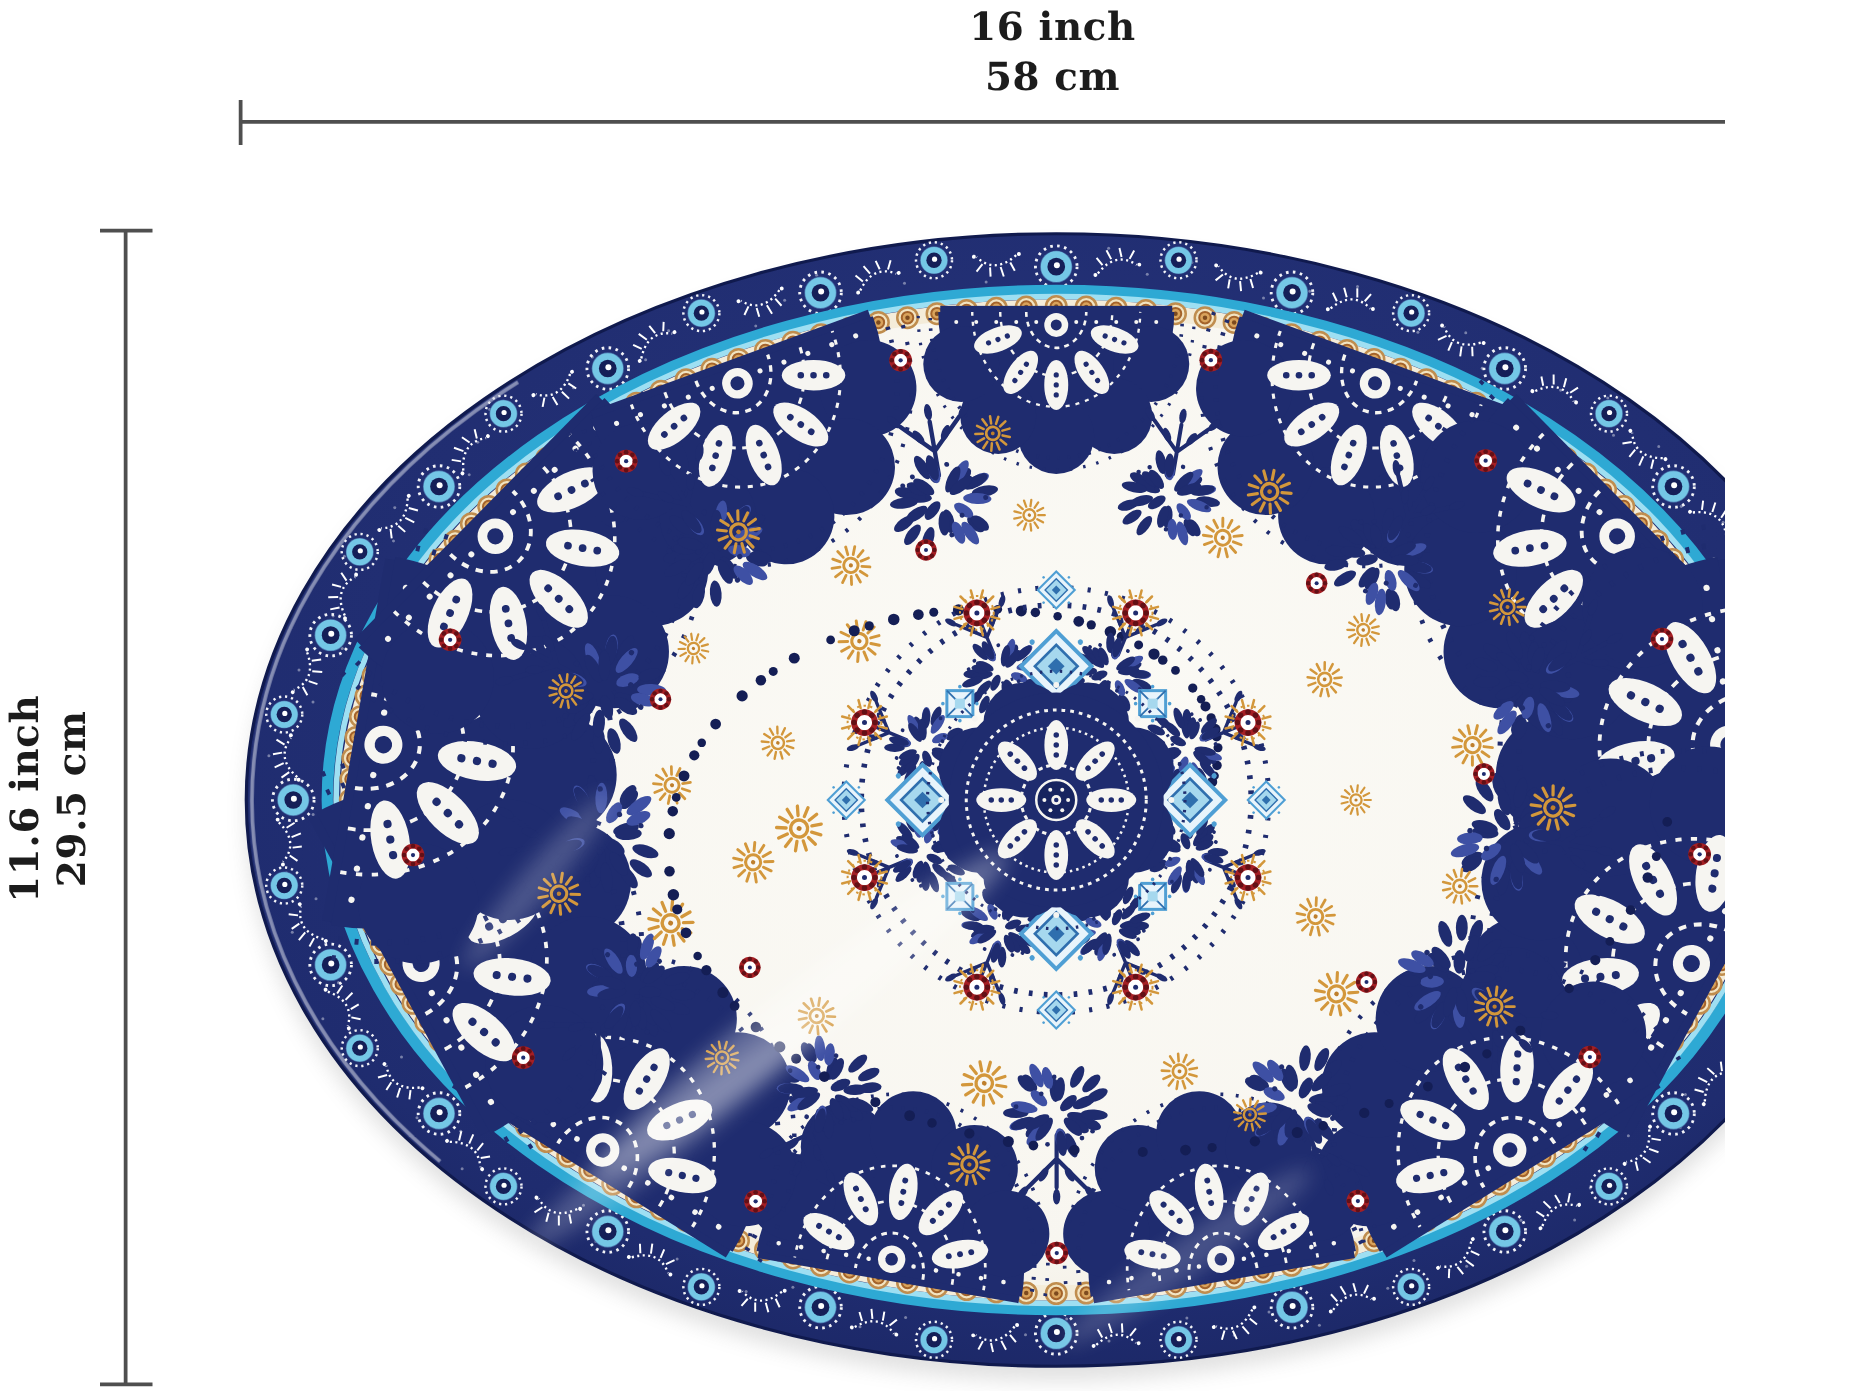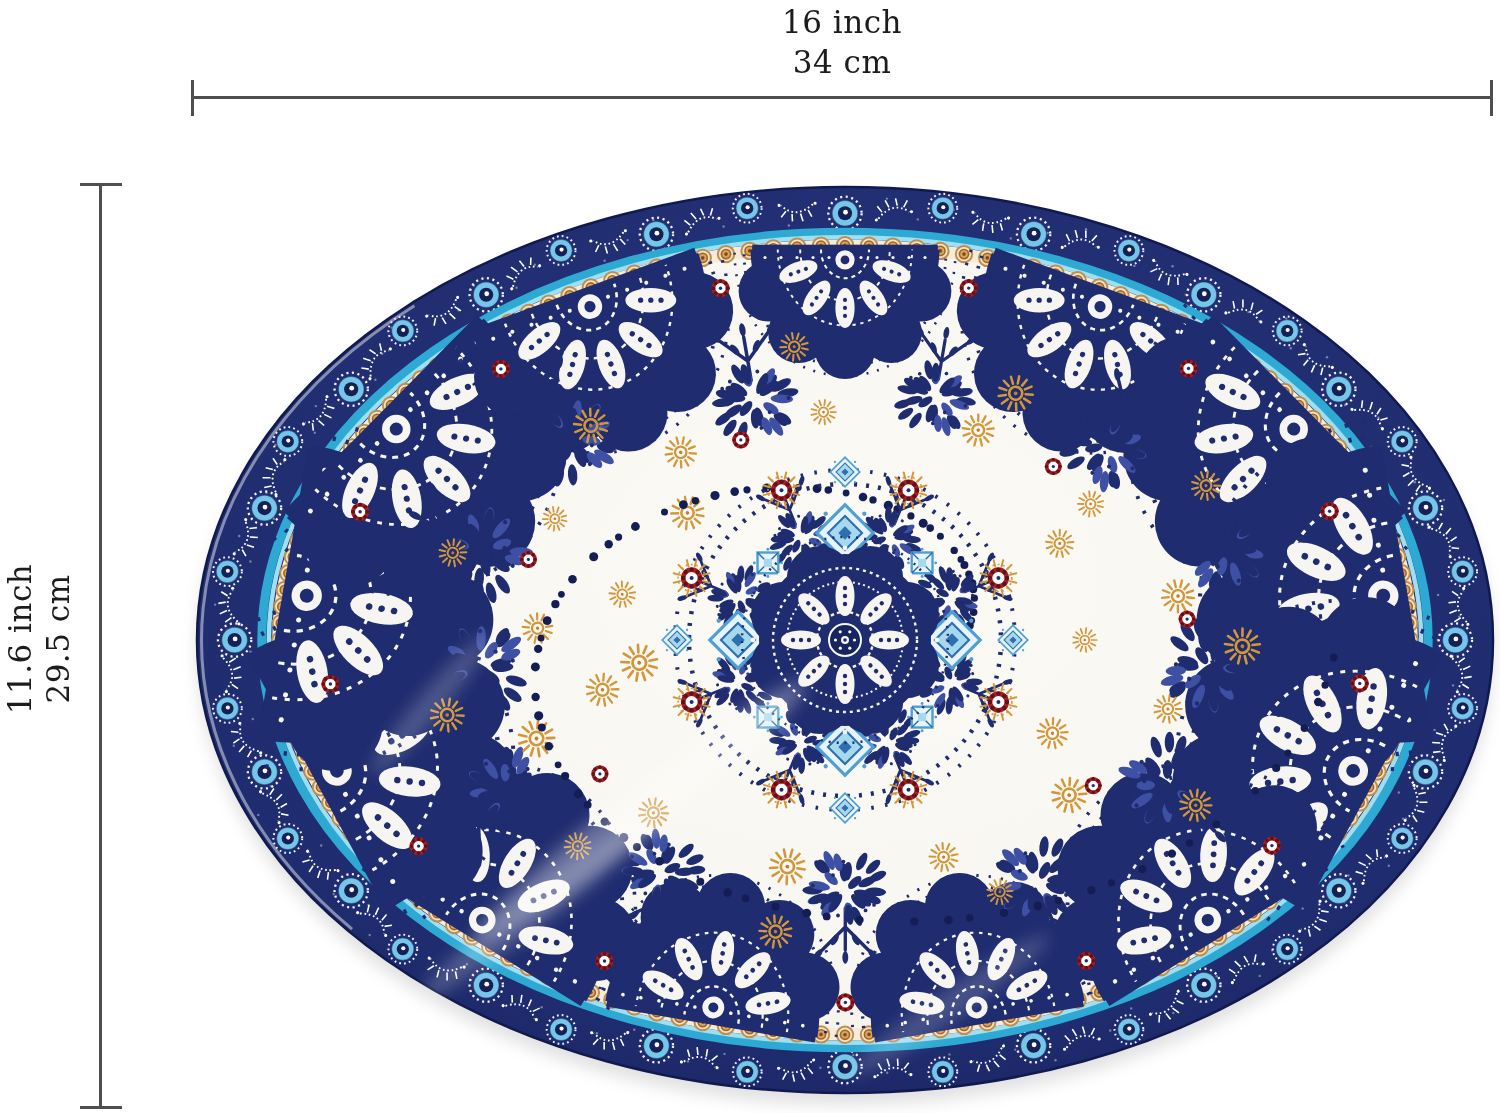"16 inch" .stage { font-weight: none -> bold; width: 1500px -> 1380px }
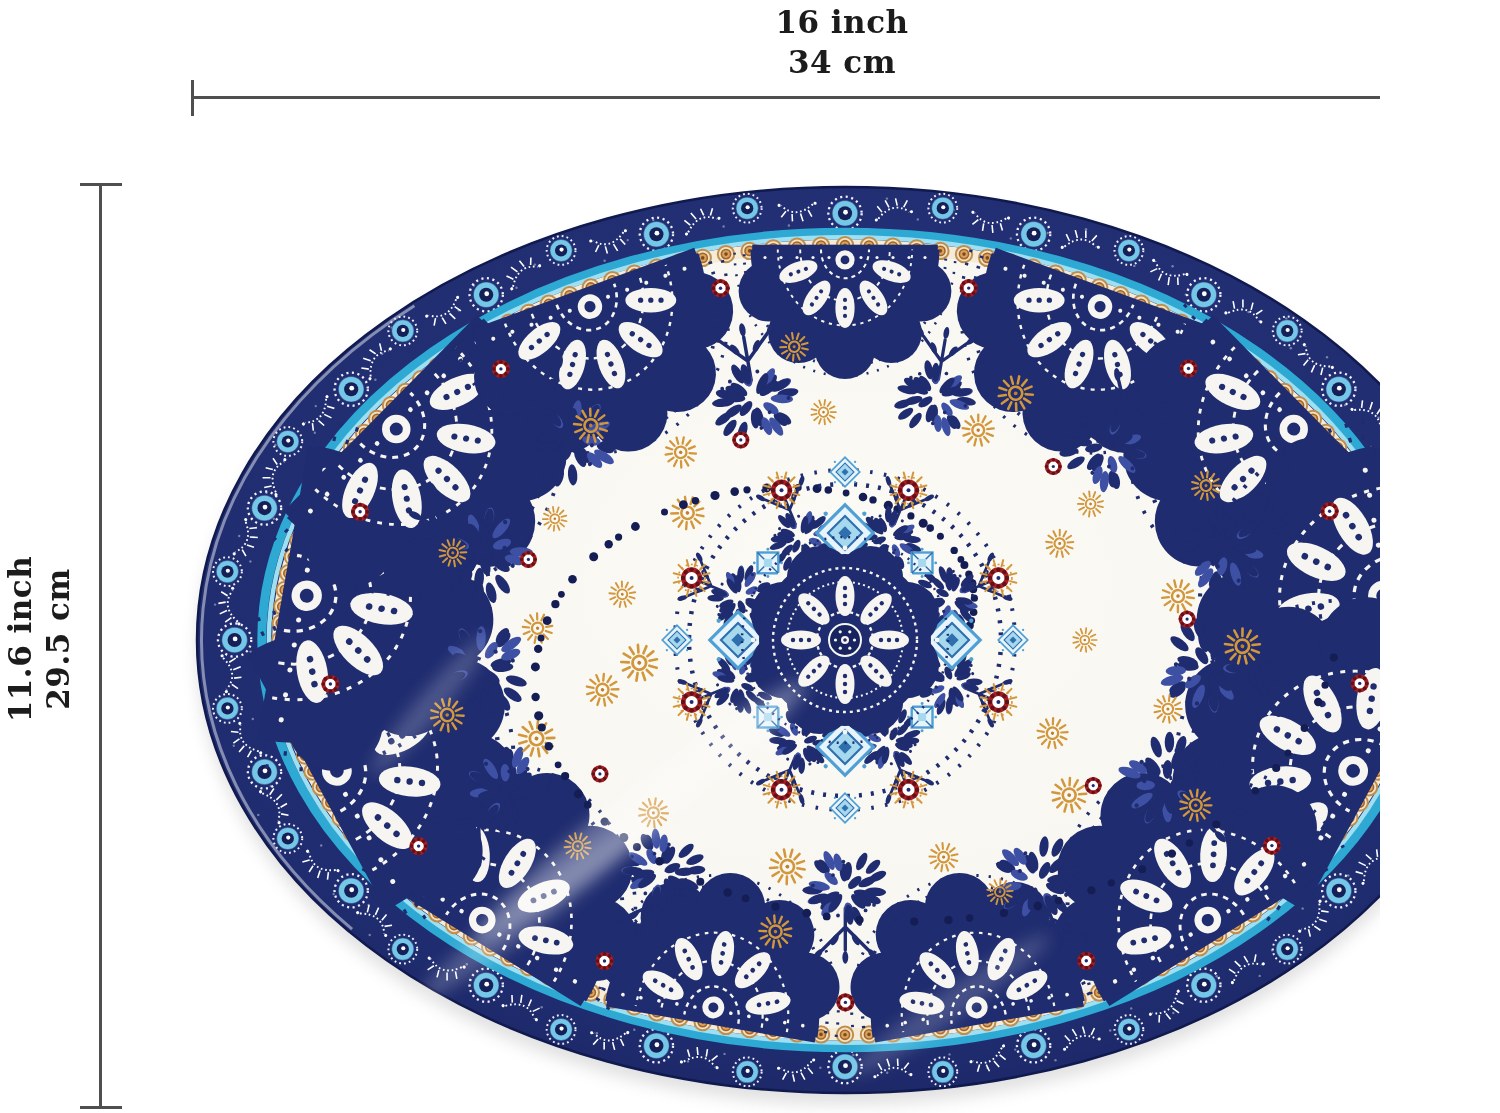"34 cm" div { text: 34 -> 58 }
